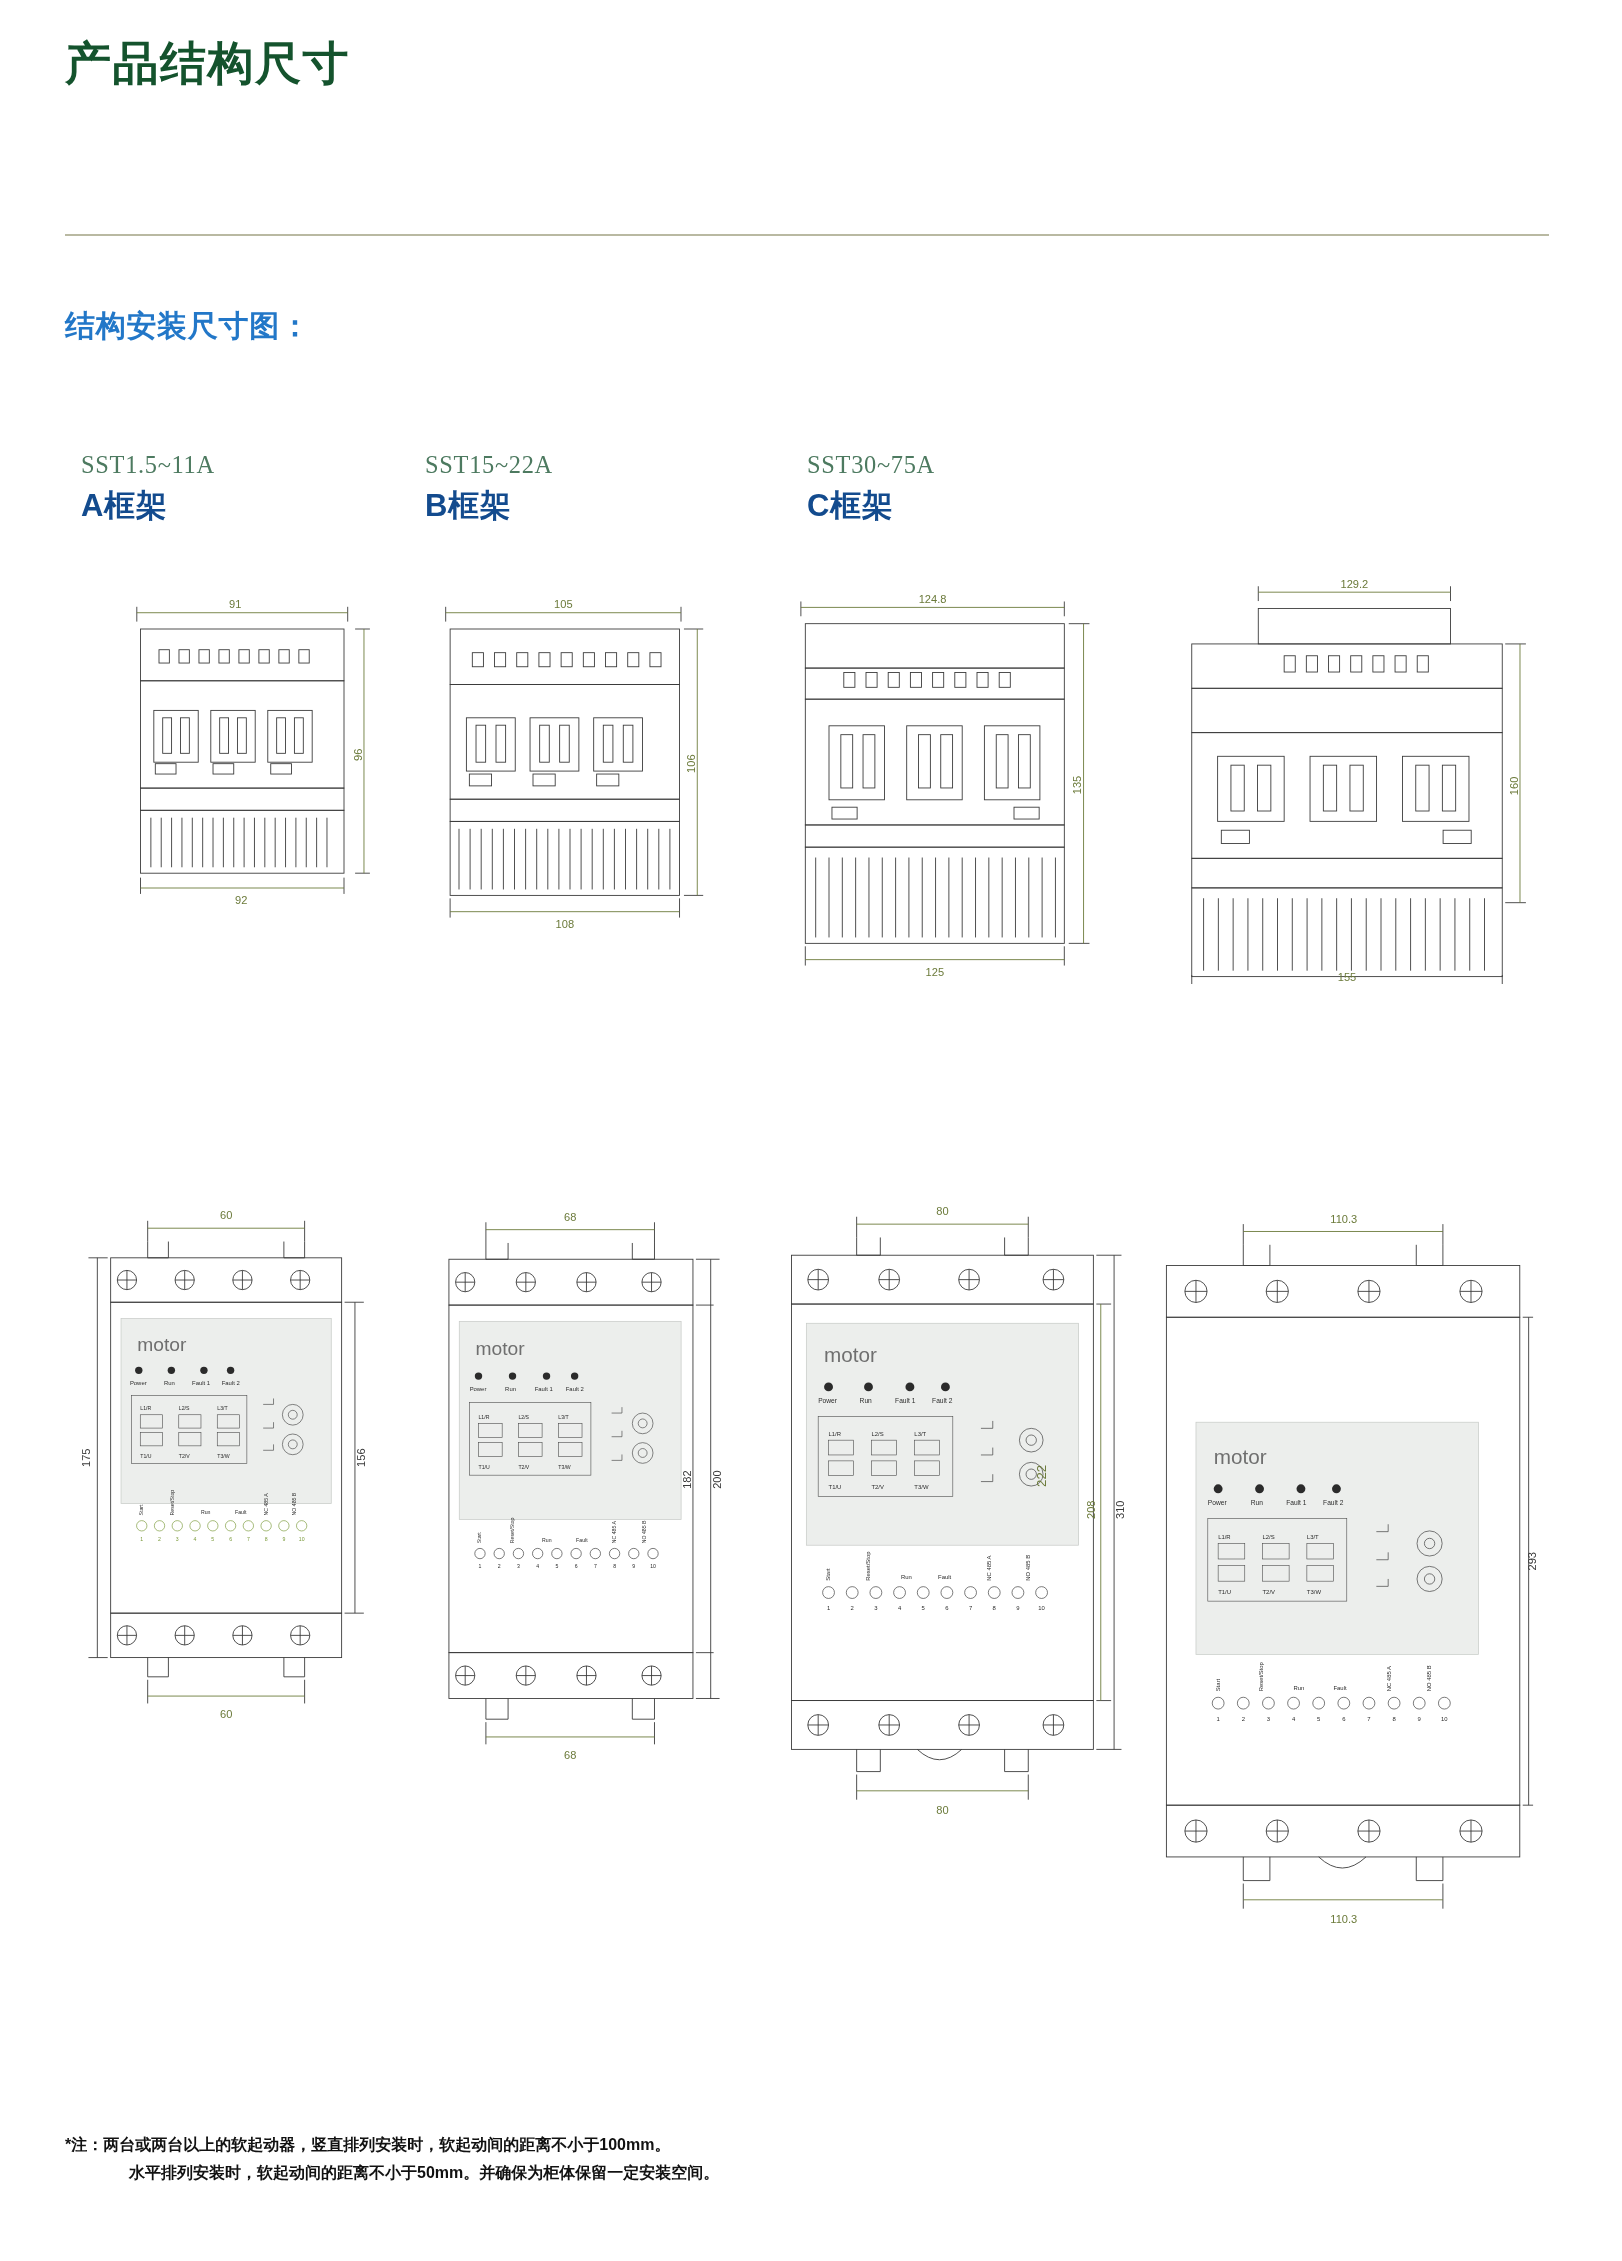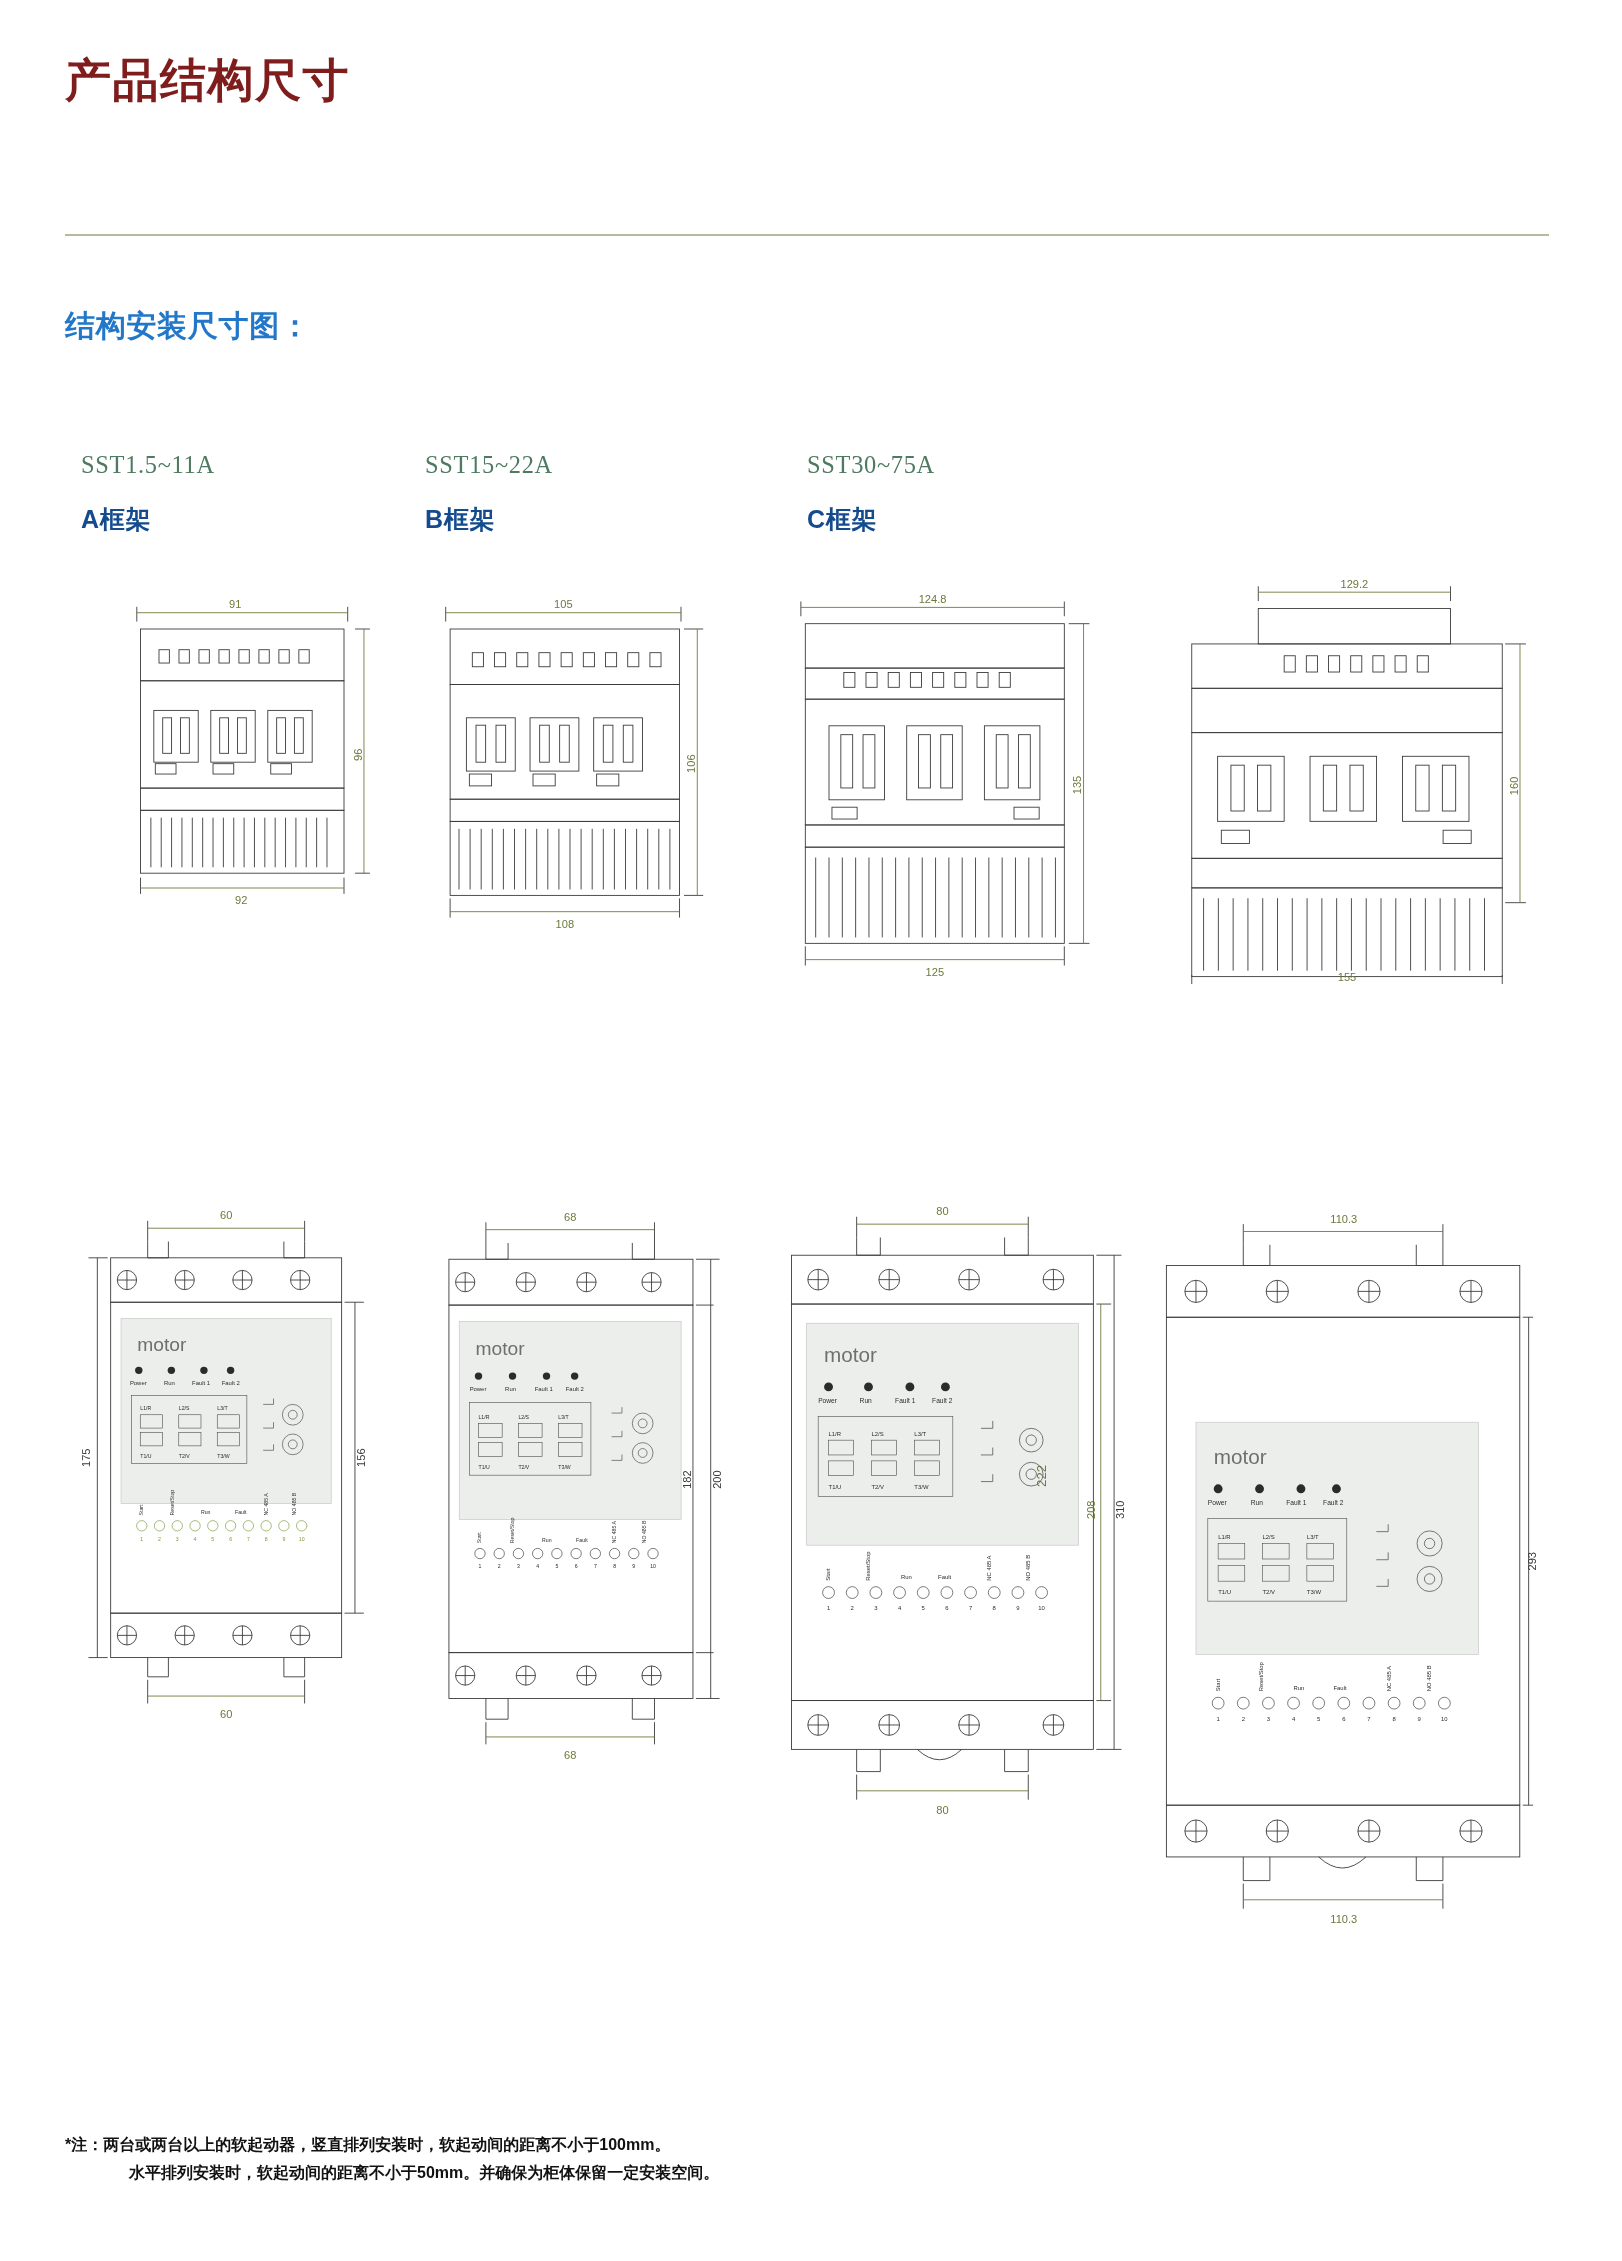"产品结构尺寸" .title-cn { color: #7f1d1d -> #14532d; margin-top: 17px -> none }
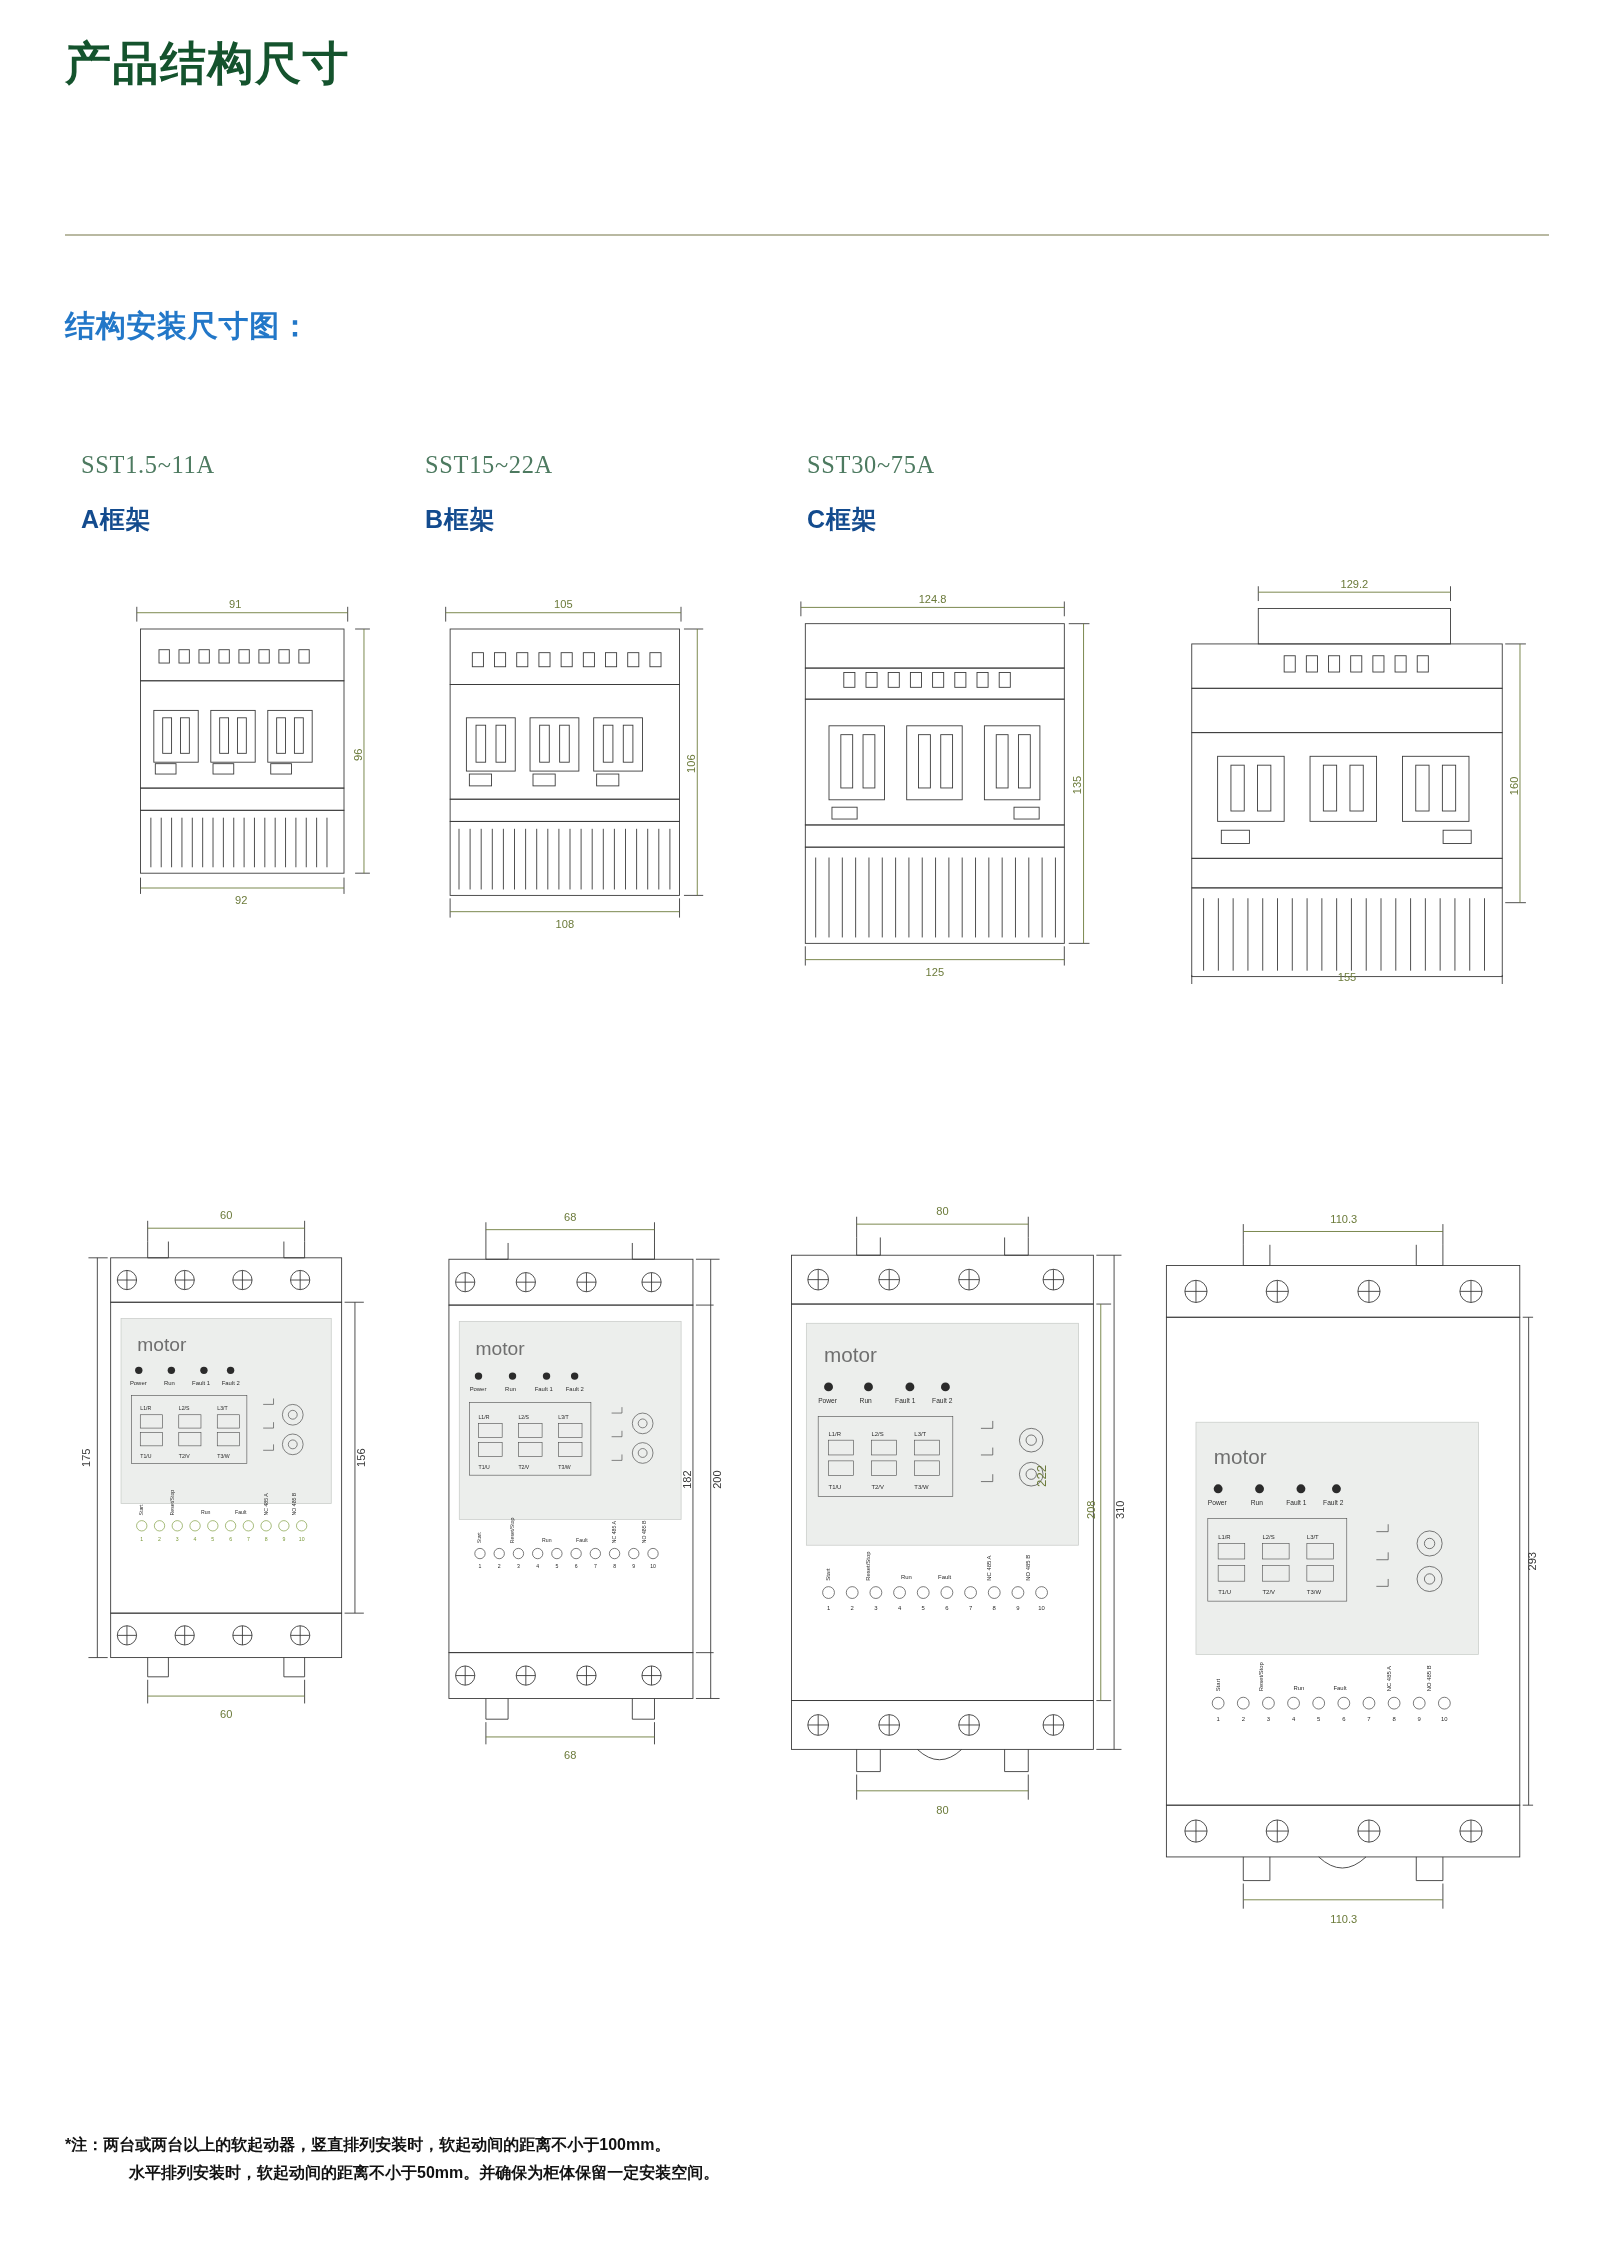"A框架" .model-frame { font-size: 25px -> 31px; margin-top: 24px -> 6px }
